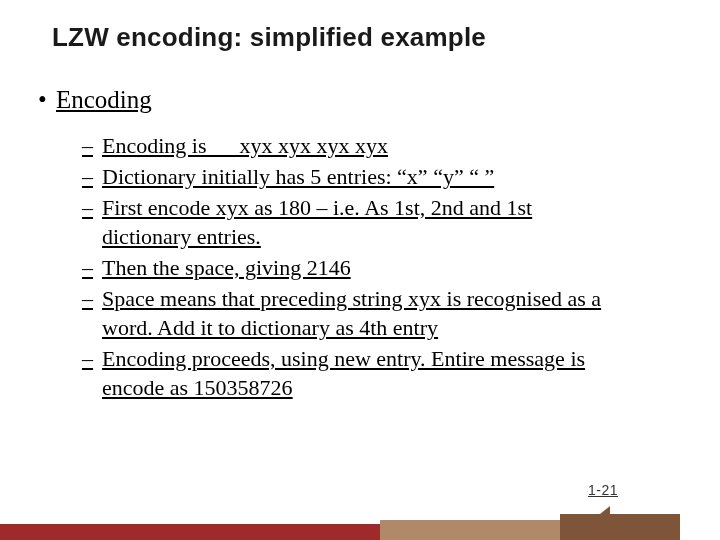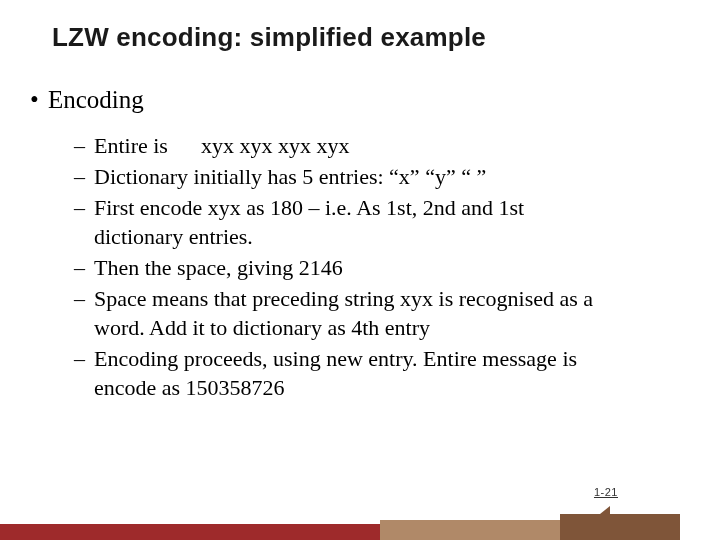"• Encoding" .content { padding: 30px 40px 0 30px -> 30px 40px 0 38px; text-decoration: none -> underline }
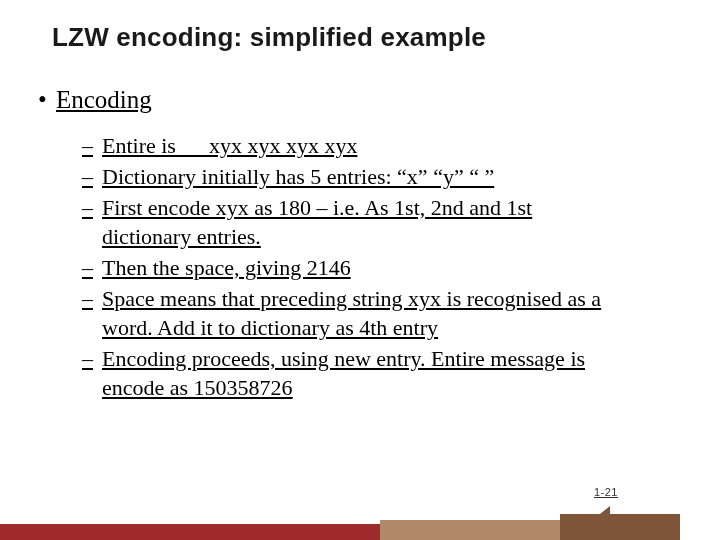"Entire is xyx xyx xyx" span.txt { text: Entire -> Encoding }
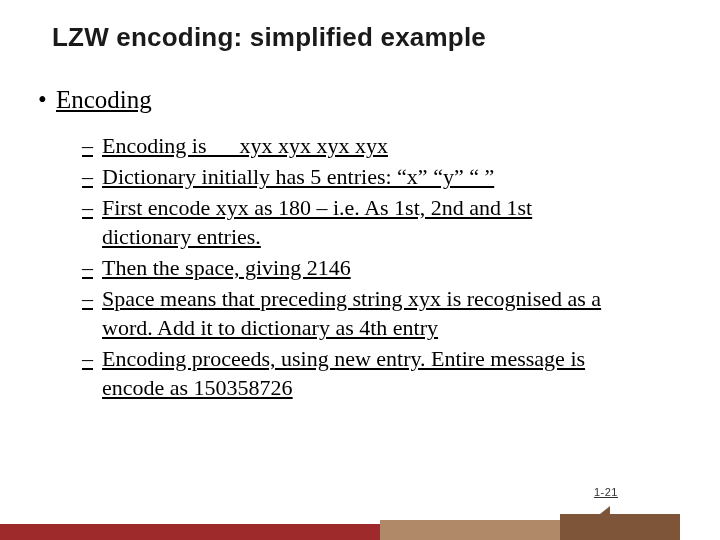"1-21" .pagenum { font-size: 11px -> 14px }
